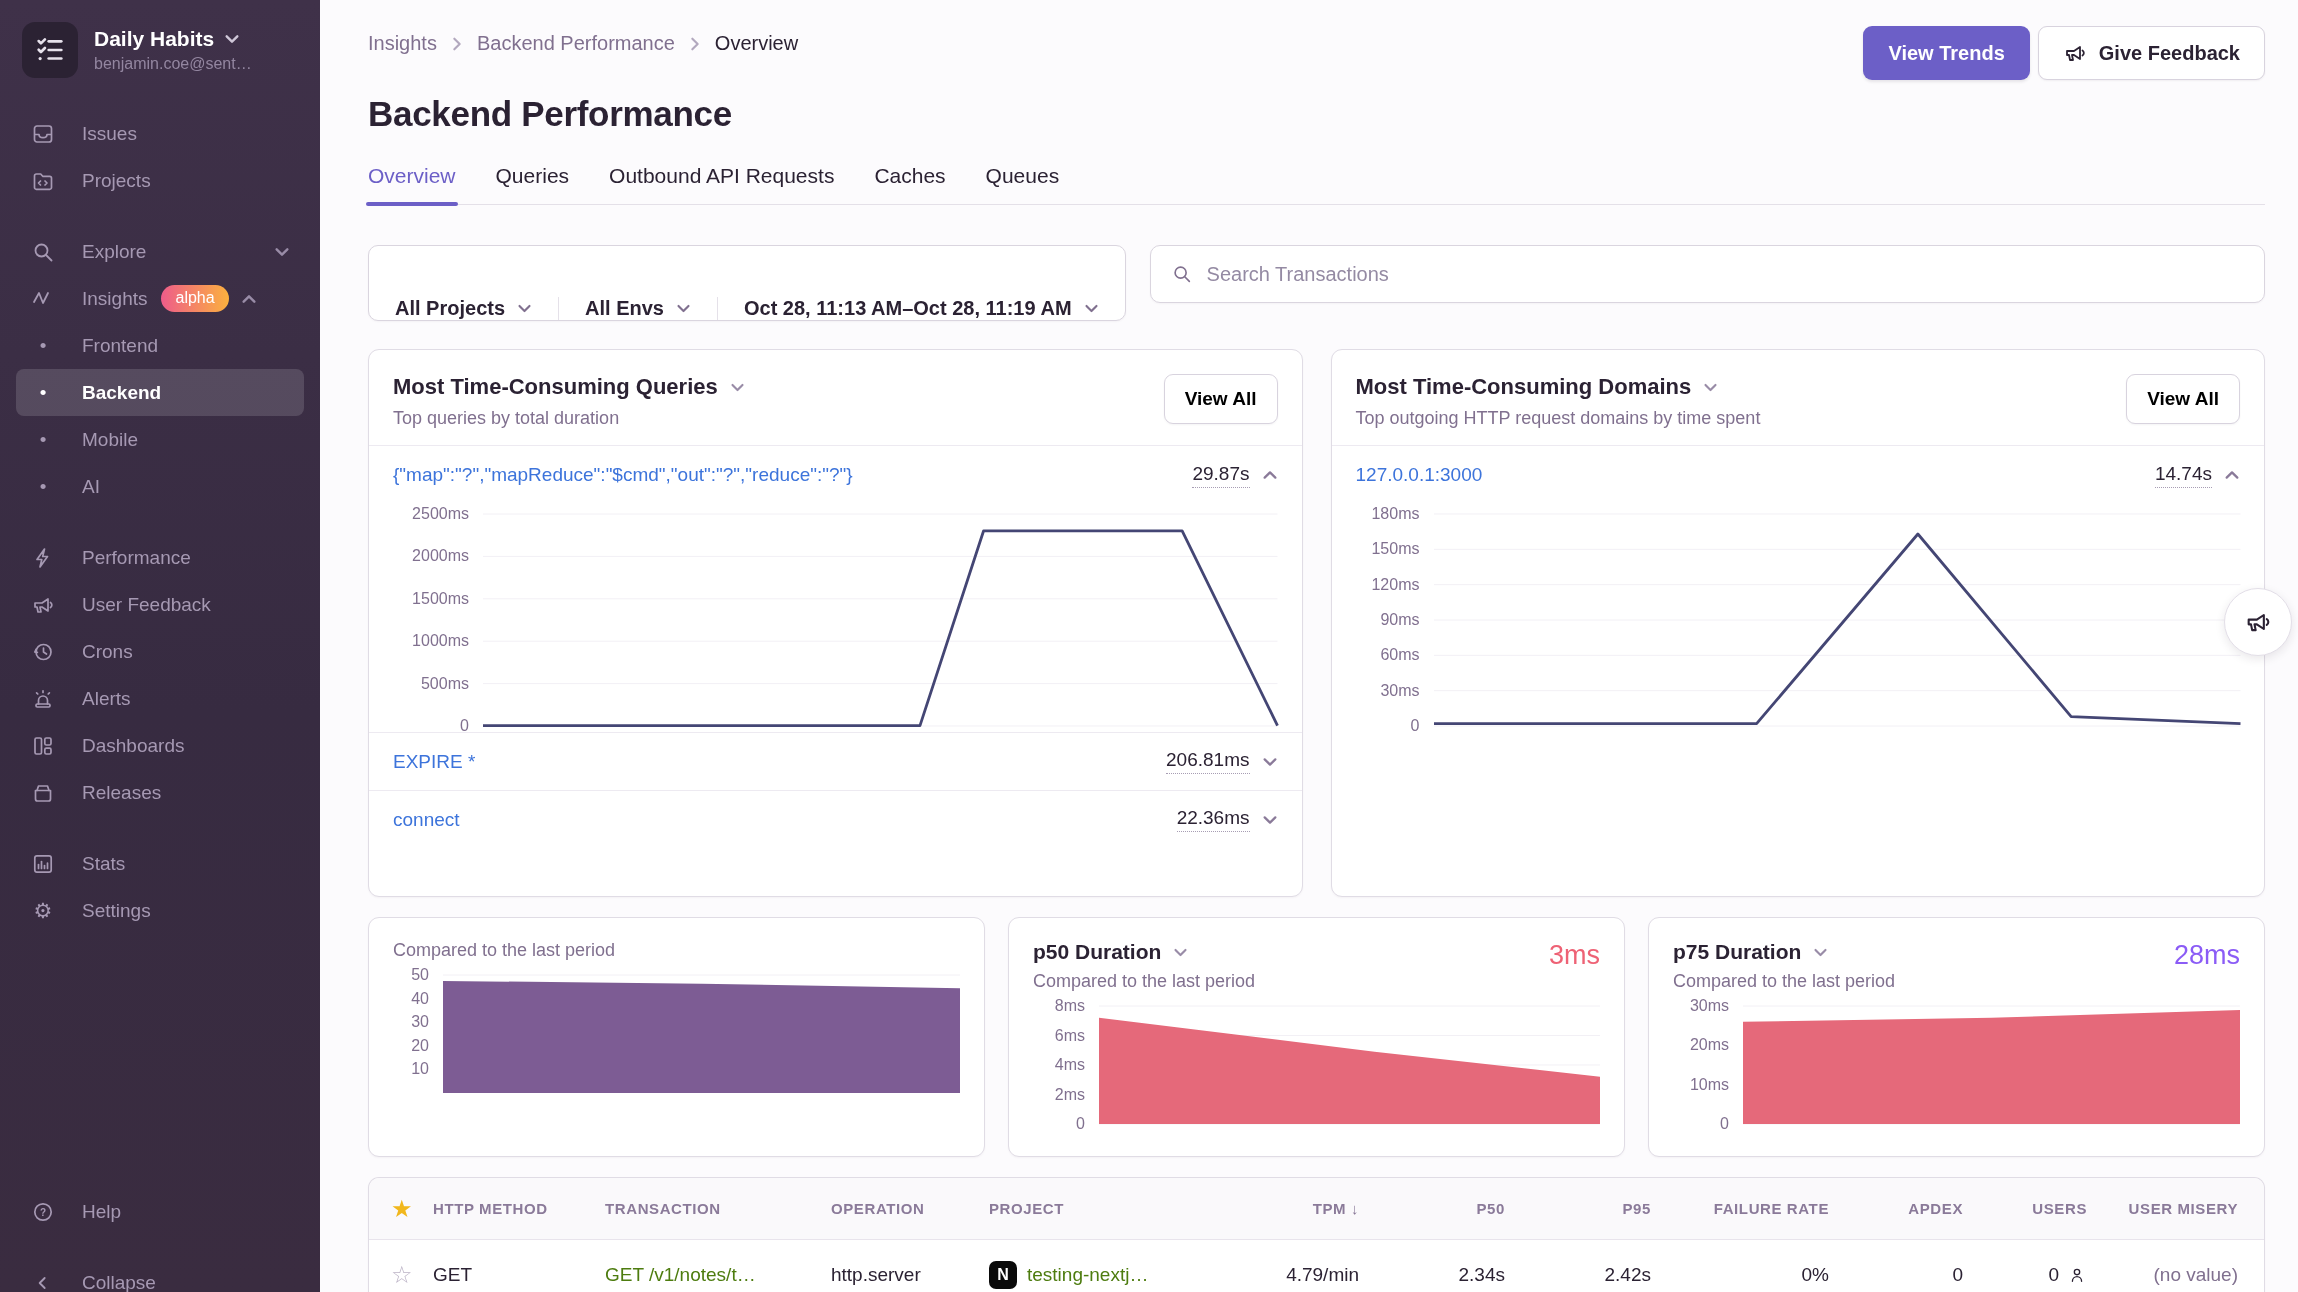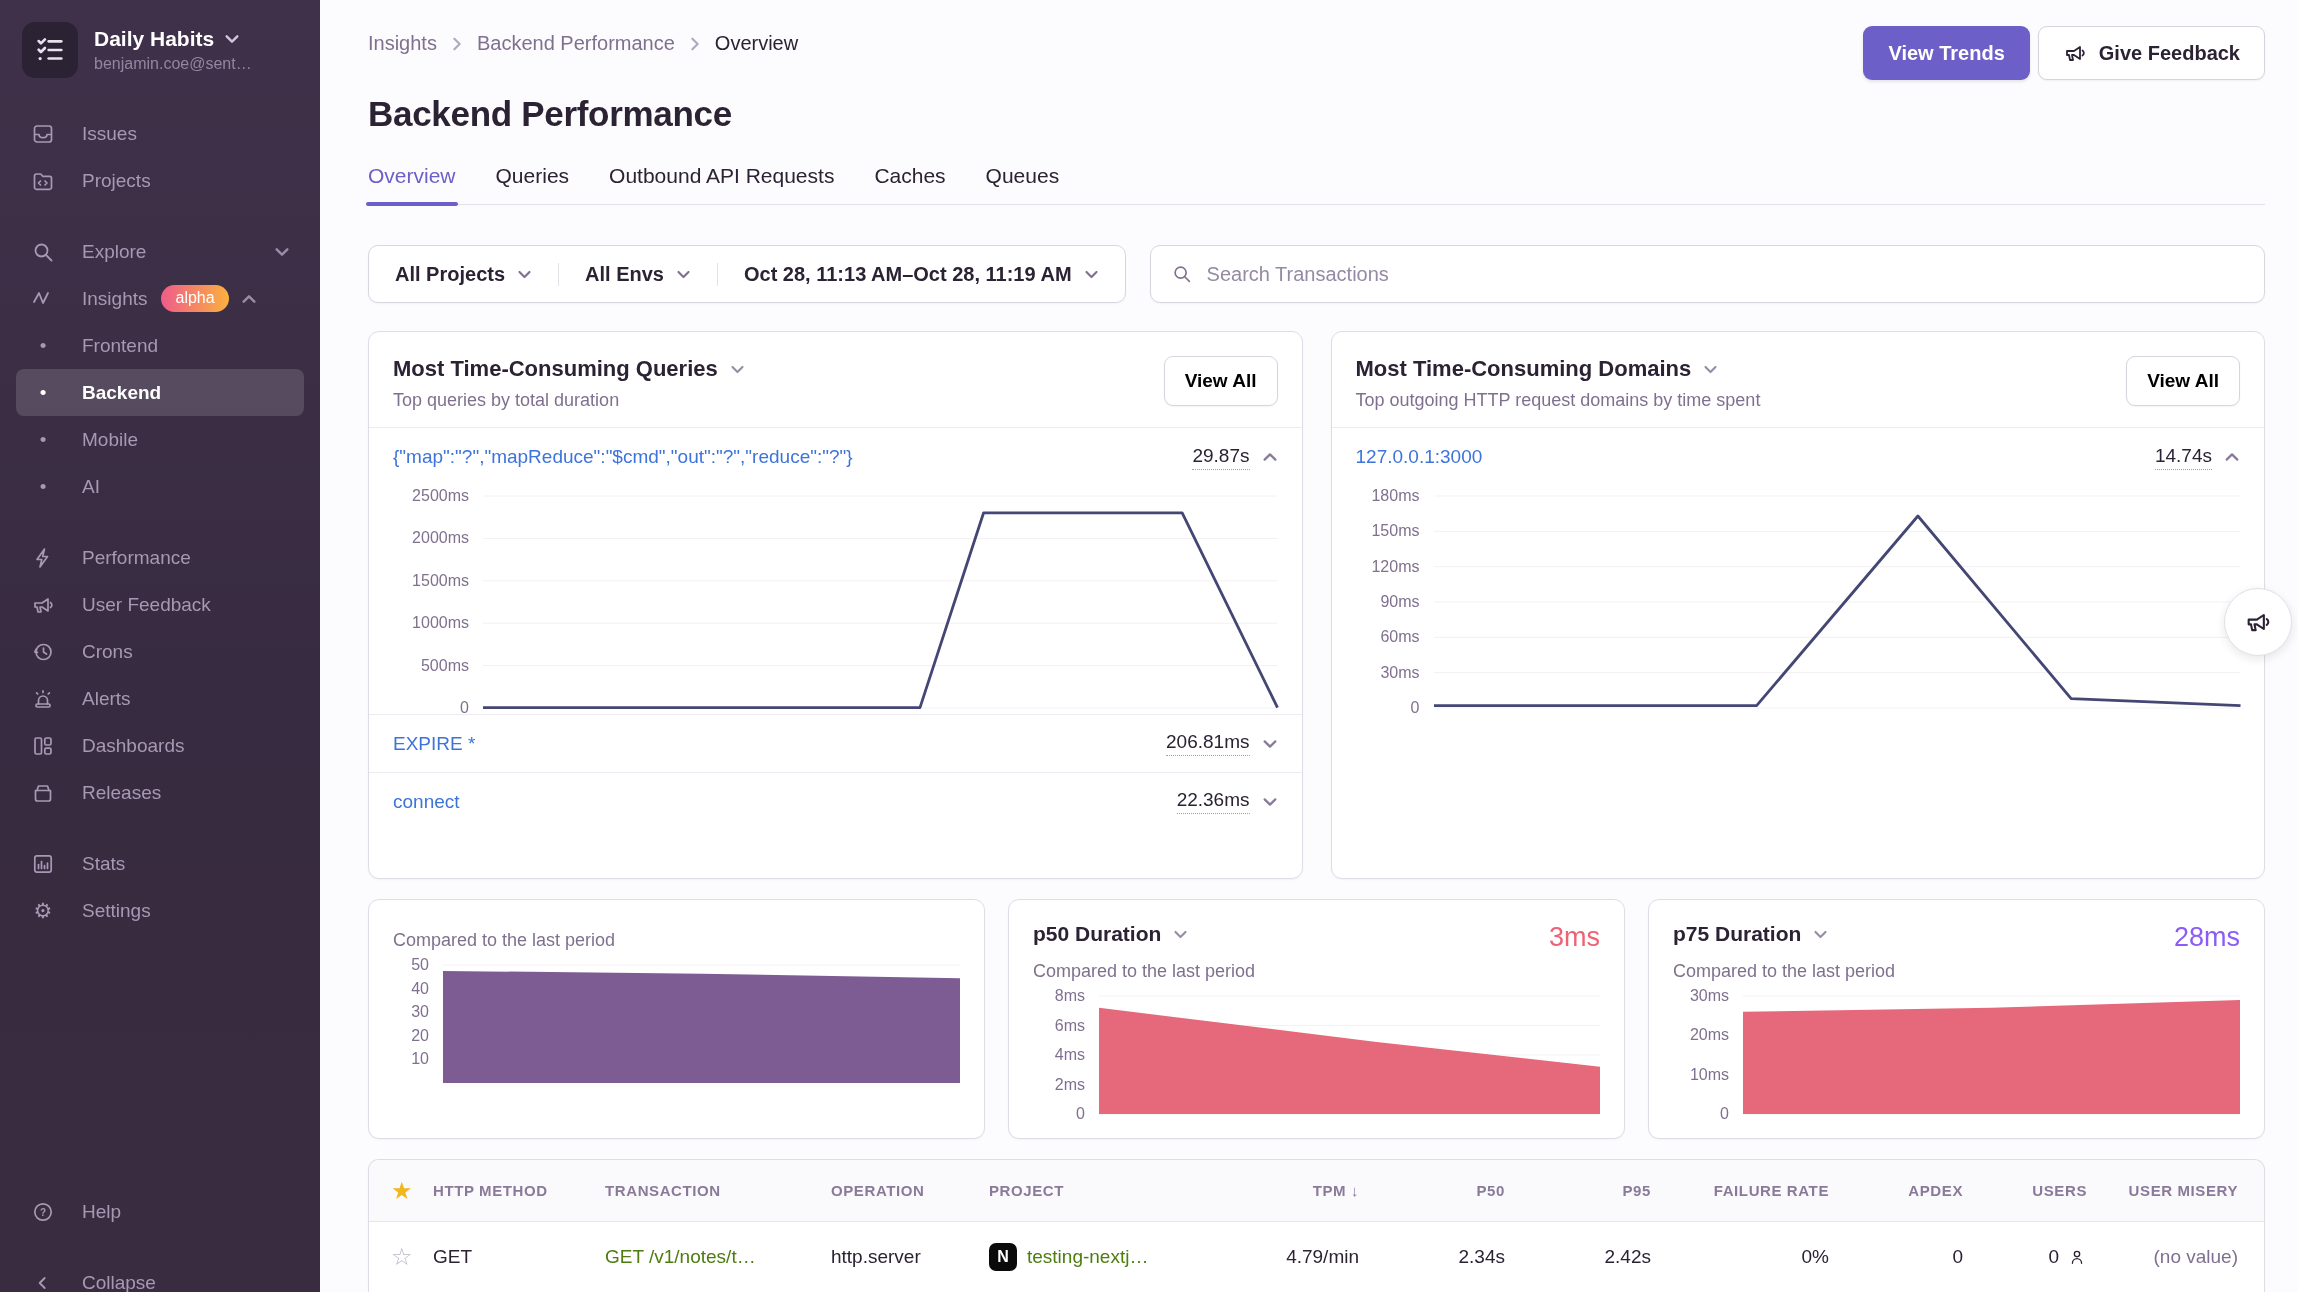"All Projects" .segmented { align-items: center -> flex-end; height: 58px -> 76px }
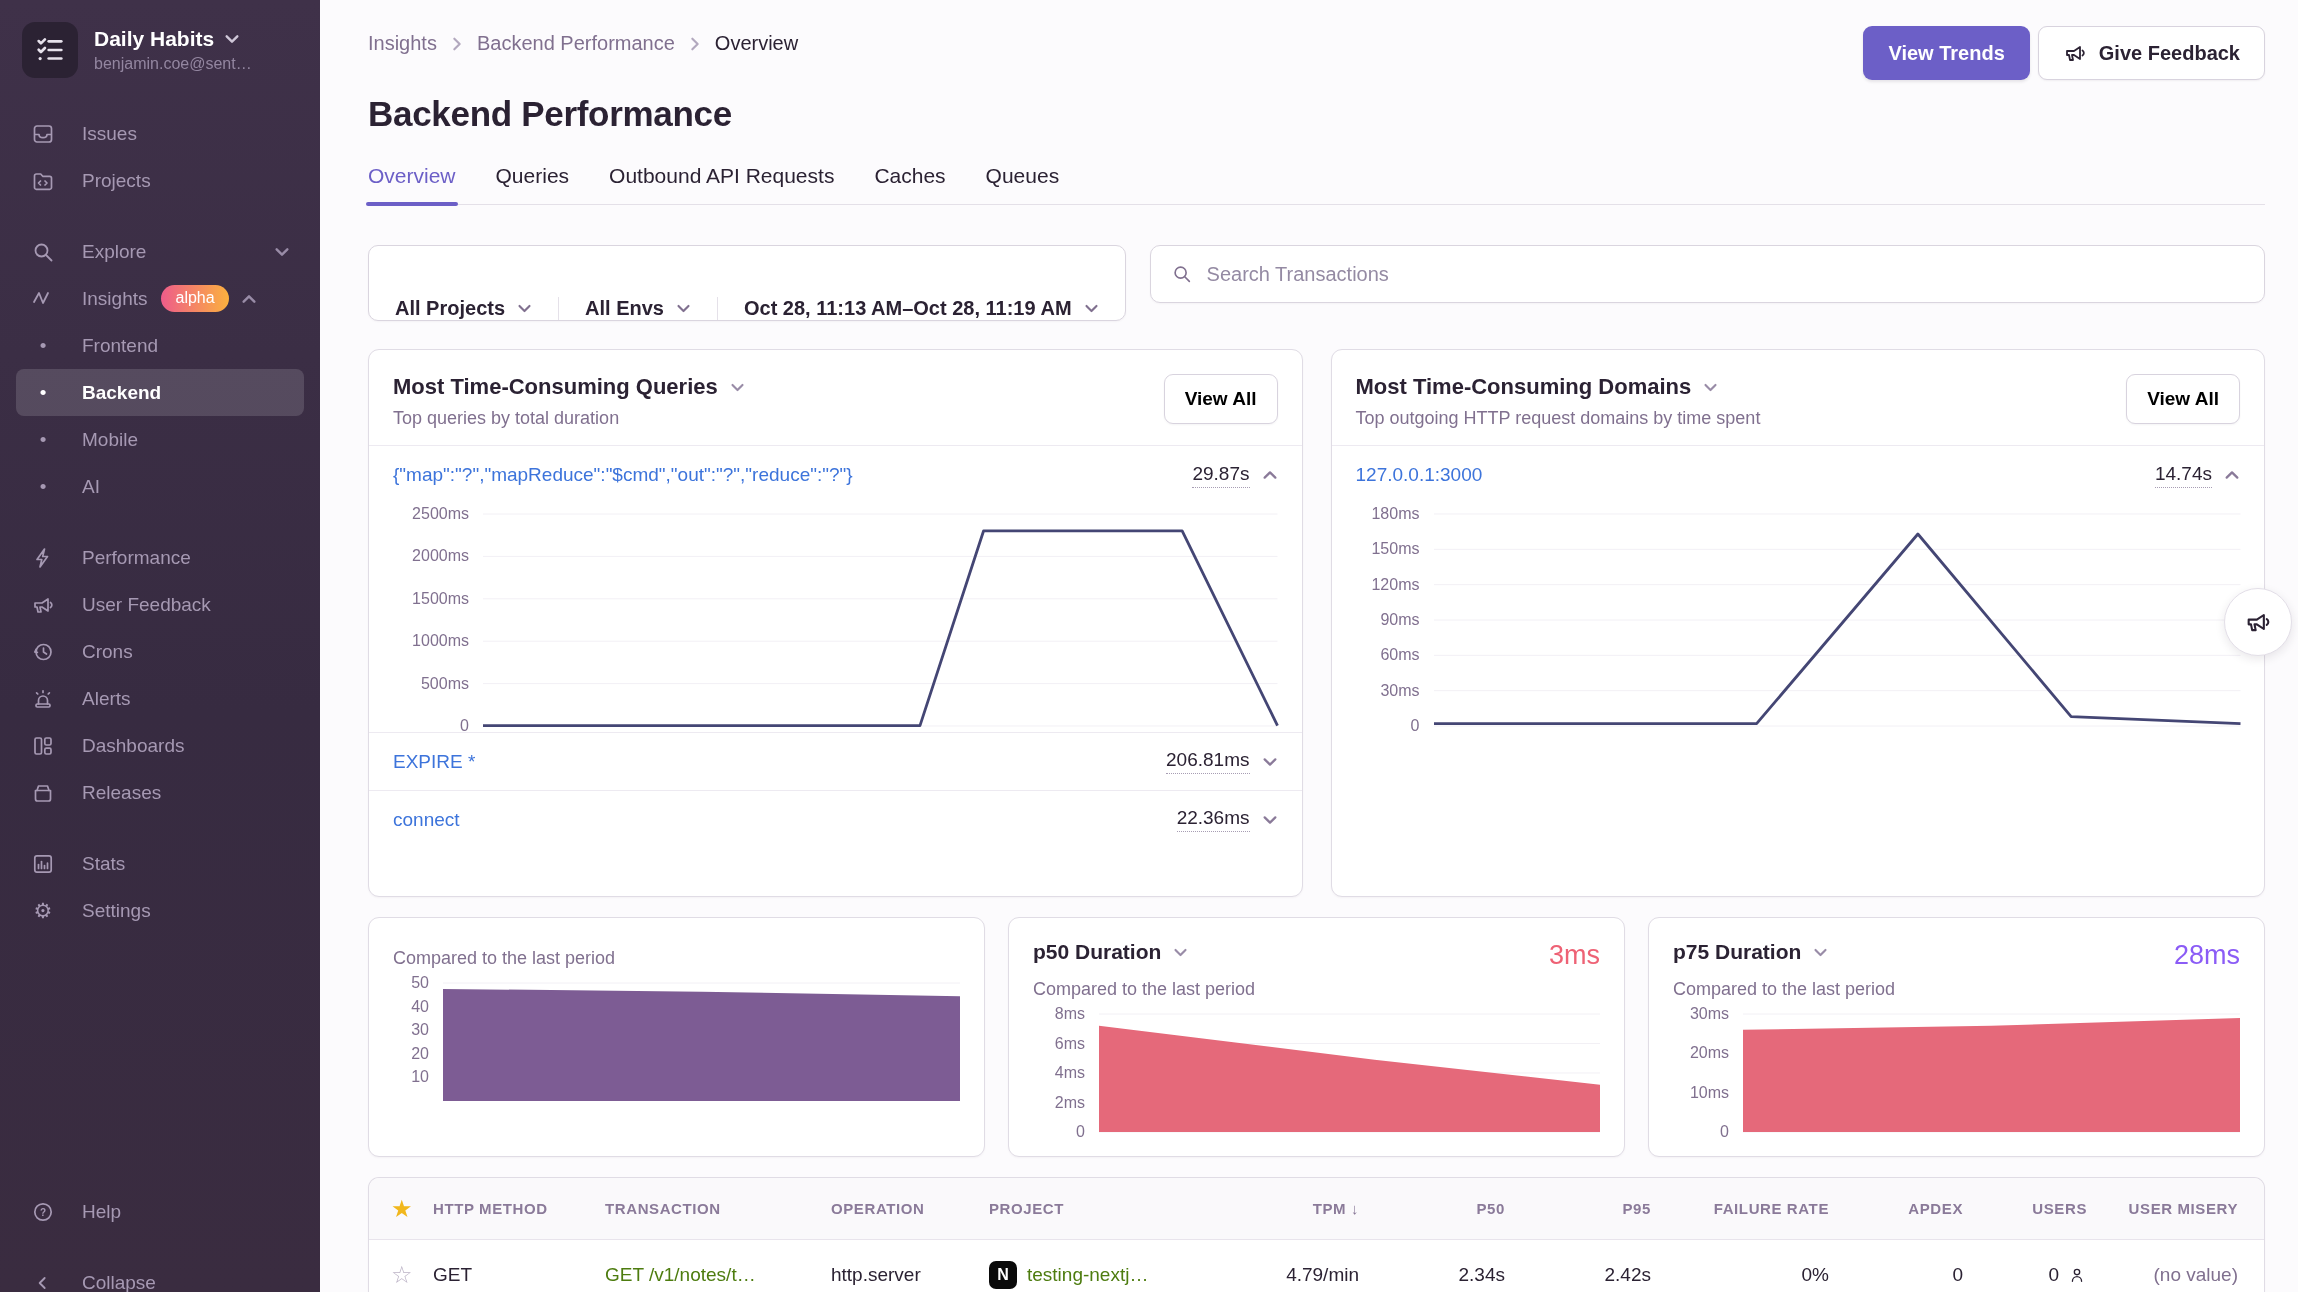"Compared to the last period" .stat-sub { margin-top: 8px -> 0 }
